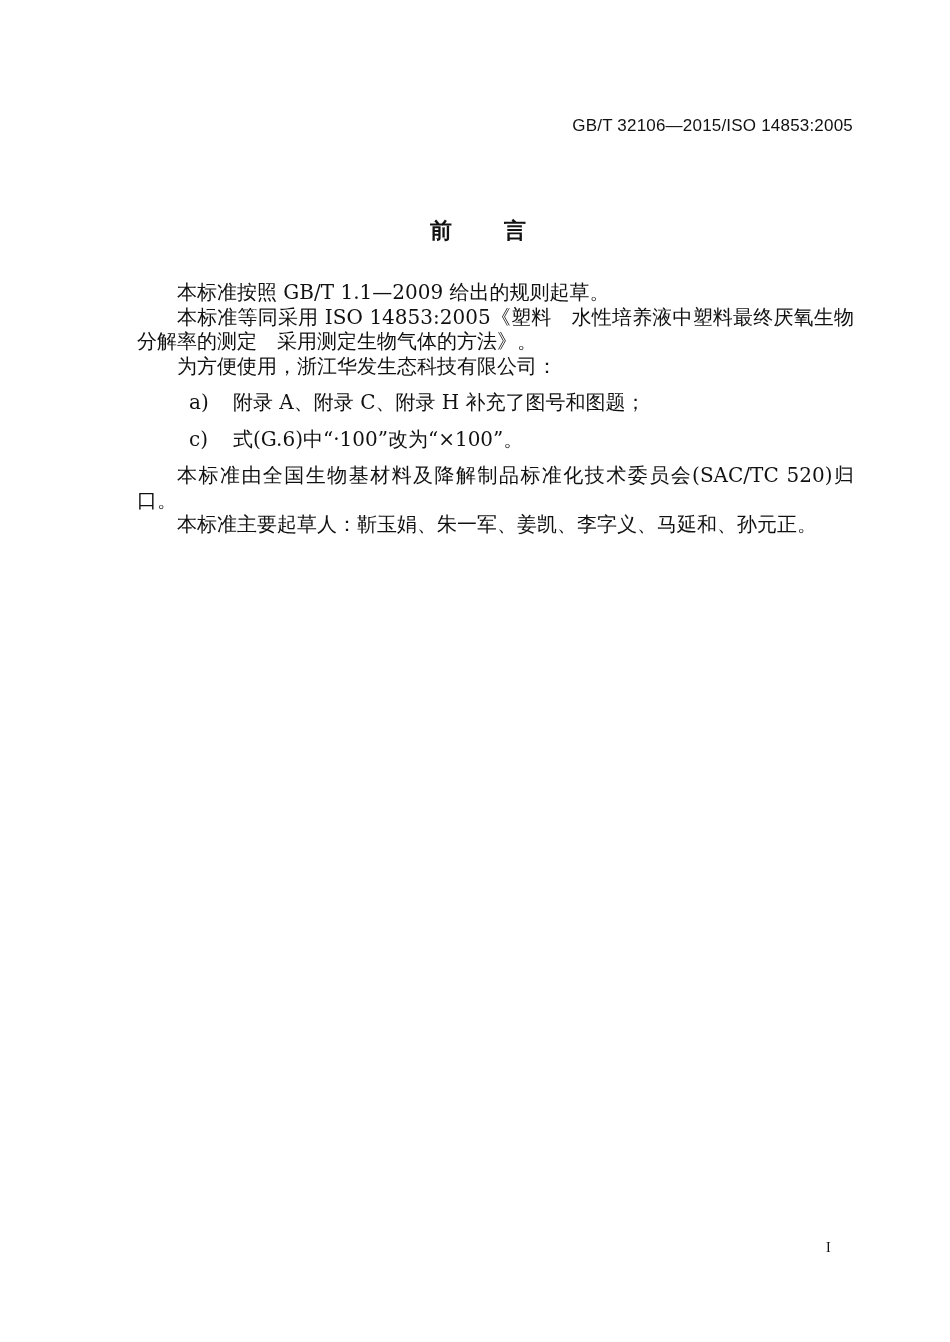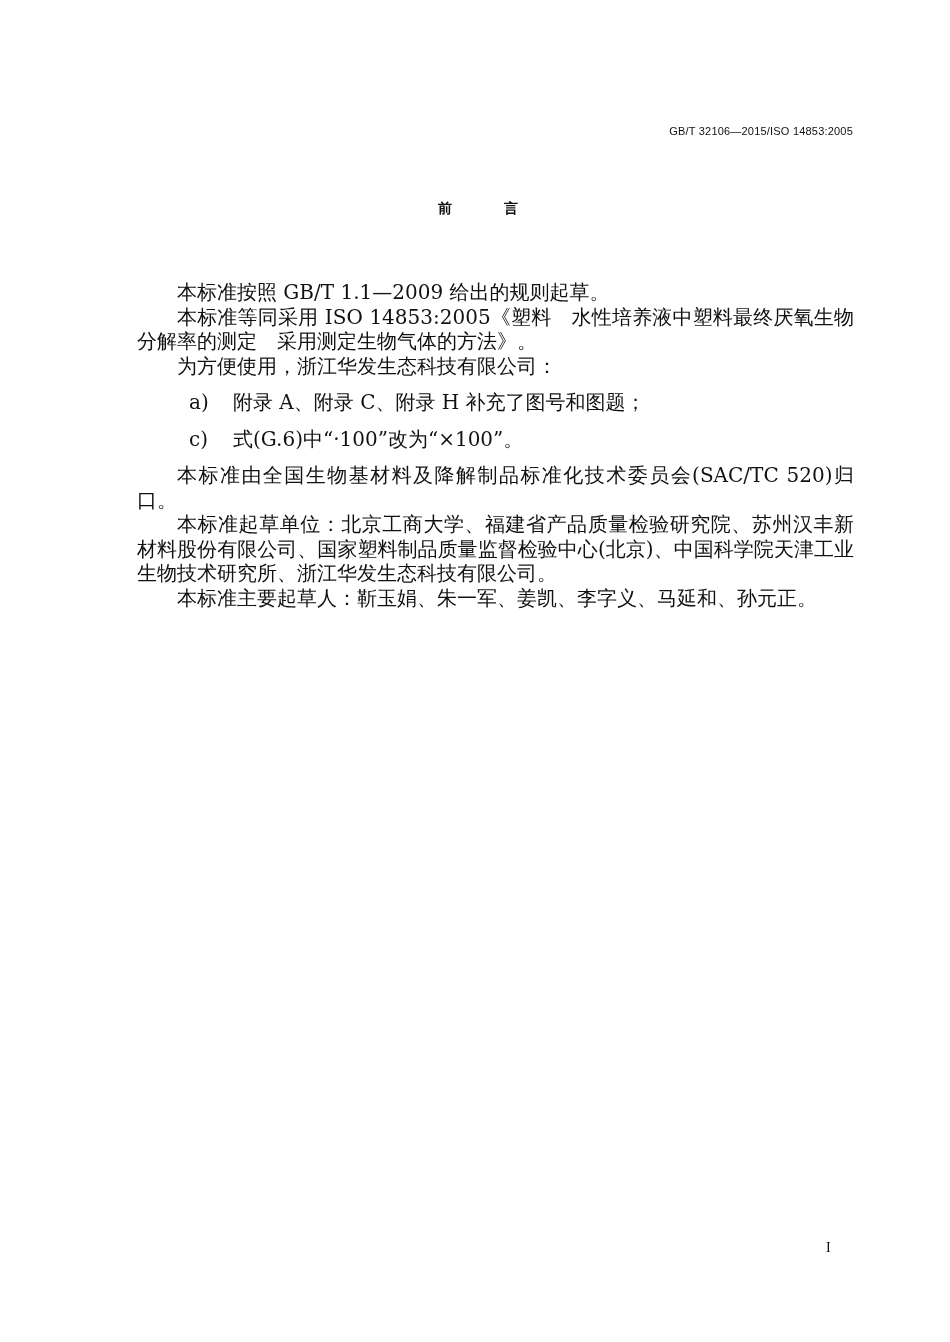"GB/T 32106—2015/ISO 14853:2005" .header-code { font-size: 11px -> 17px; top: 125px -> 116px }
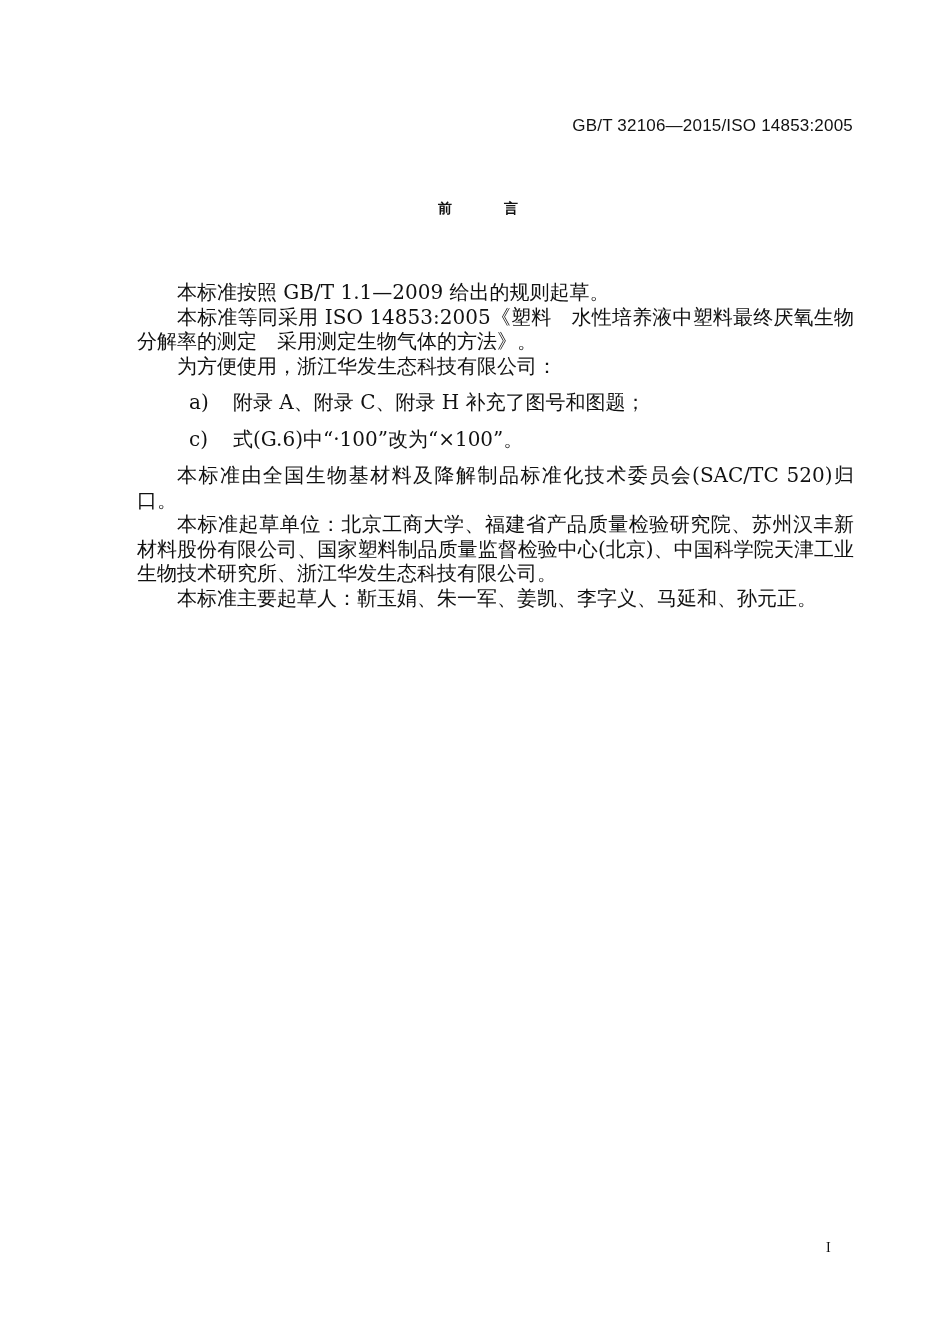"前言" .title { font-size: 14px -> 22px; top: 200px -> 216px }
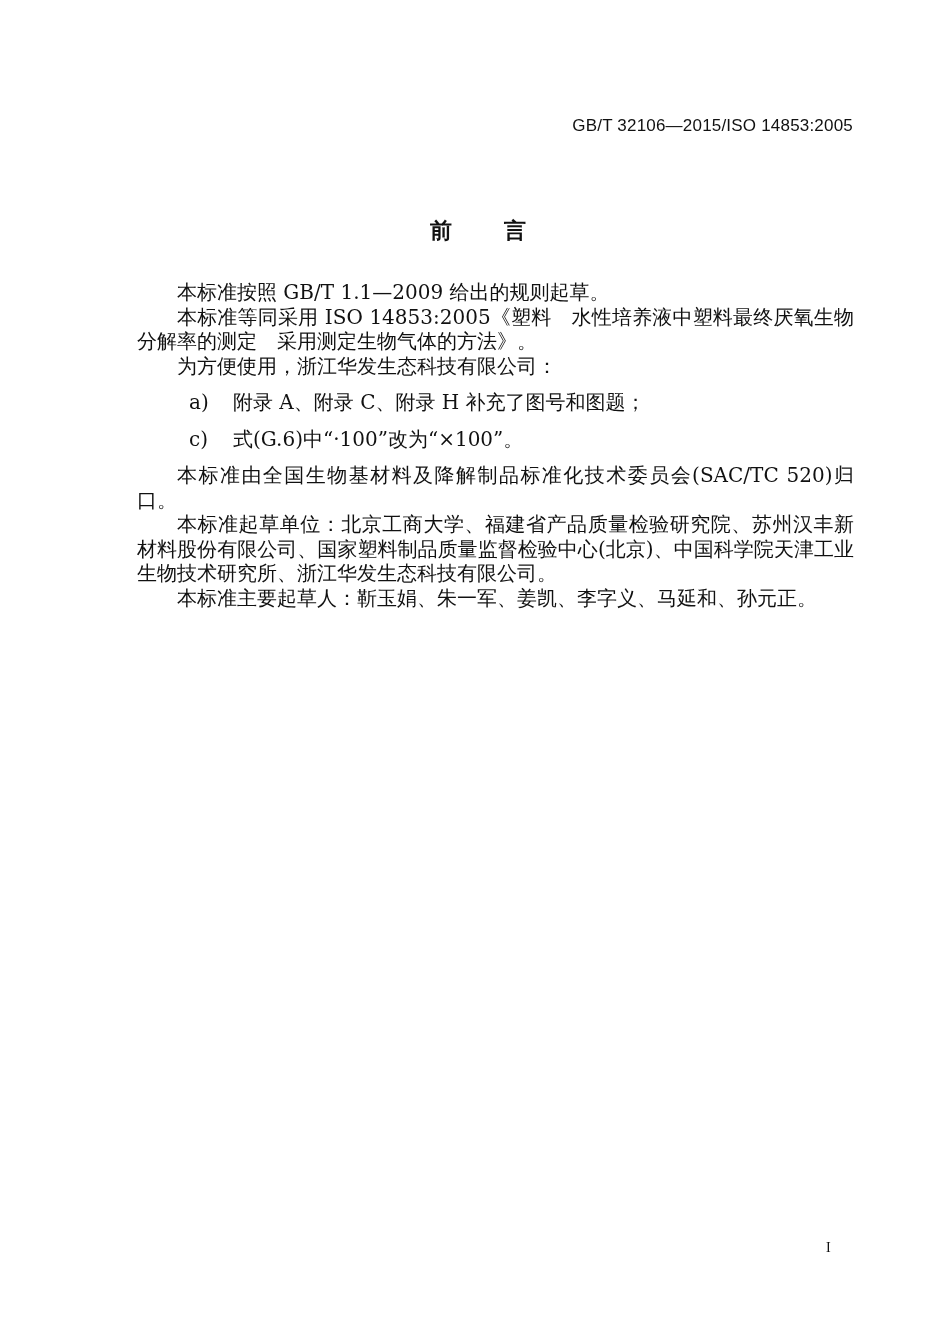"本标准起草单位：北京工商大学、福建省产品质量检验研究院、苏州汉丰新材料股份有限公" p.p { html: <p>本标准起草单位：北京工商大学、福建省产品质量检验研究院、苏州汉丰新材料股份有限公司、国家塑料制品质量监督检验中心(北京)、中国科学院天津工业生物技术研究所、浙江华发生态科技有限公司。</p> -> none }
